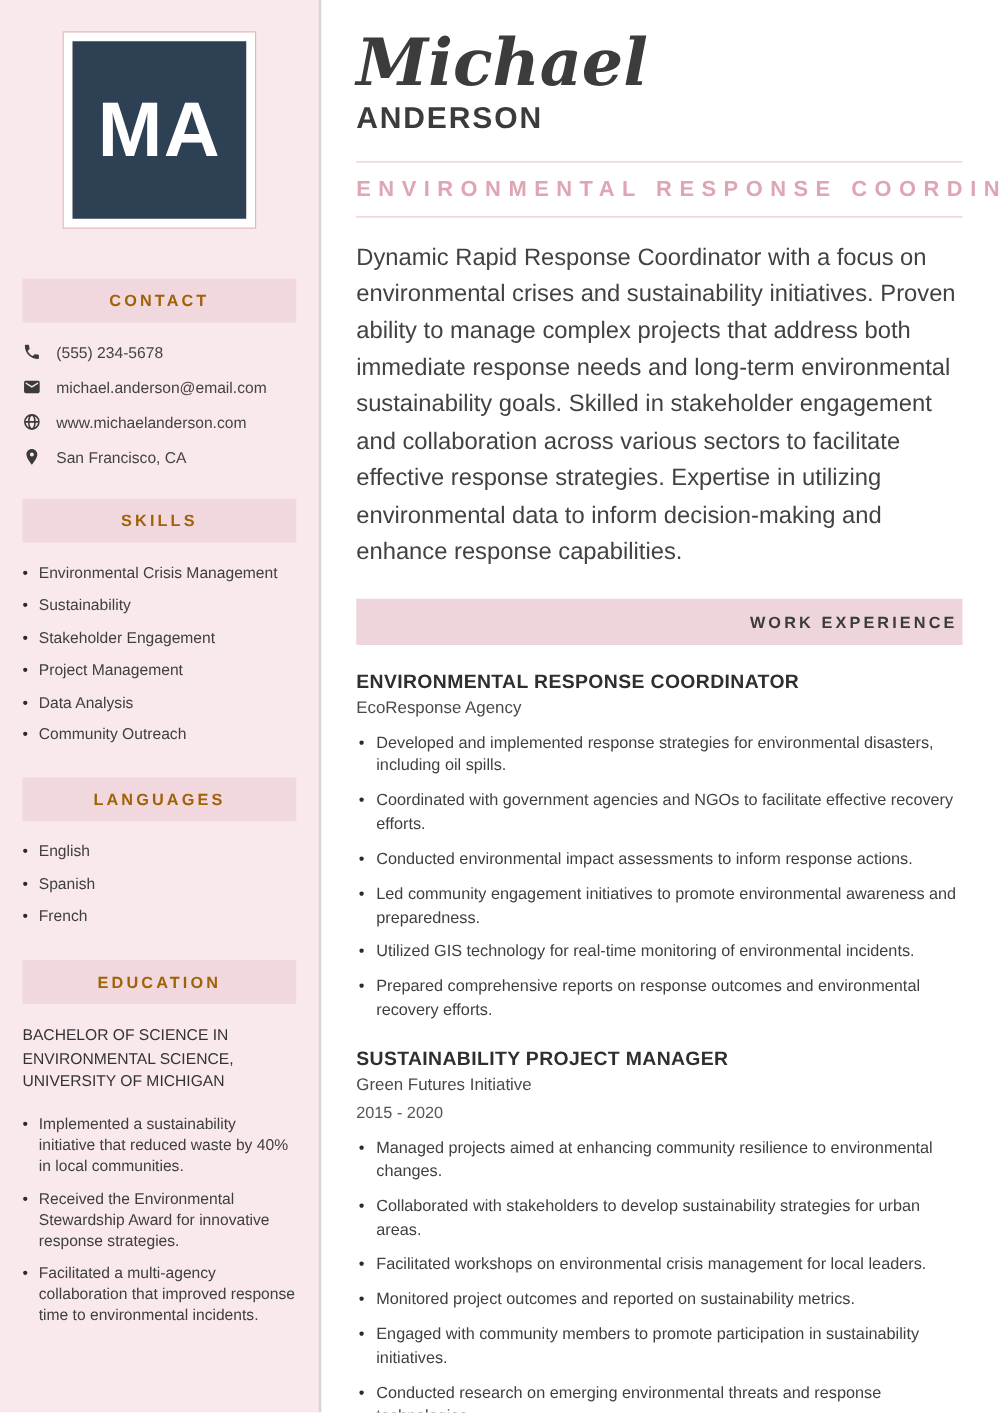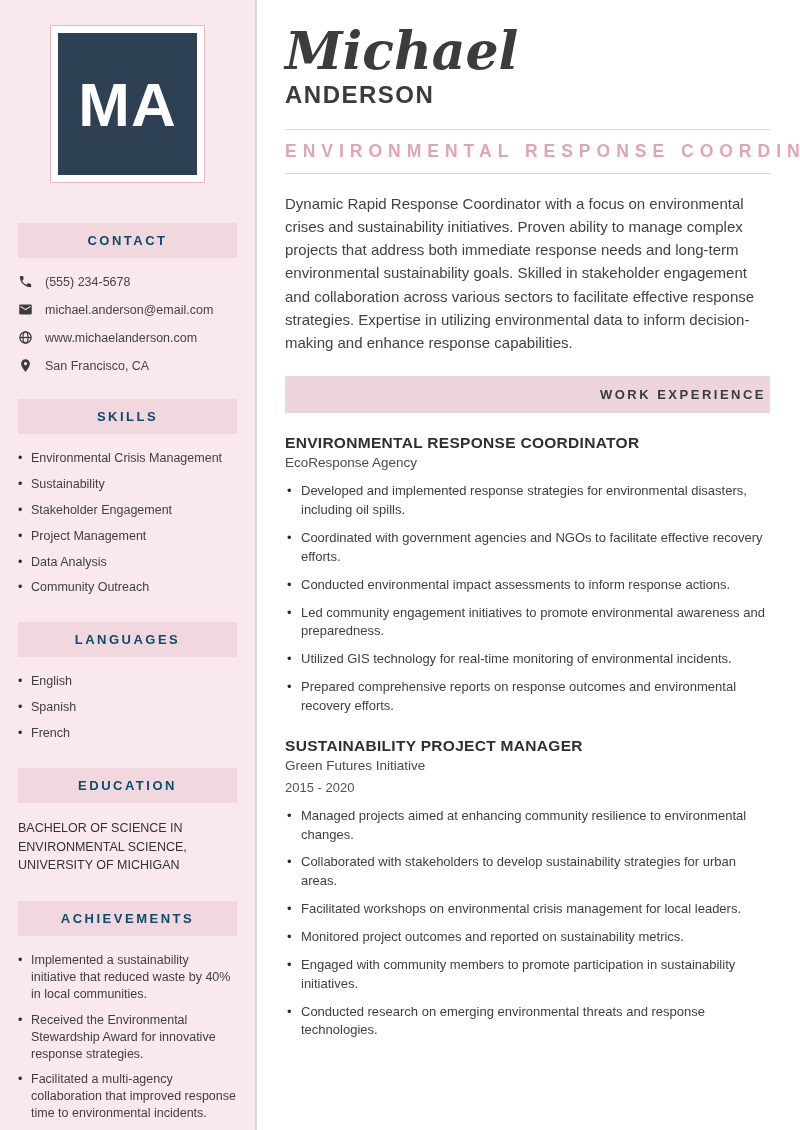"Dynamic Rapid Response Coordinator with" .summary { font-size: 15px -> 19px }
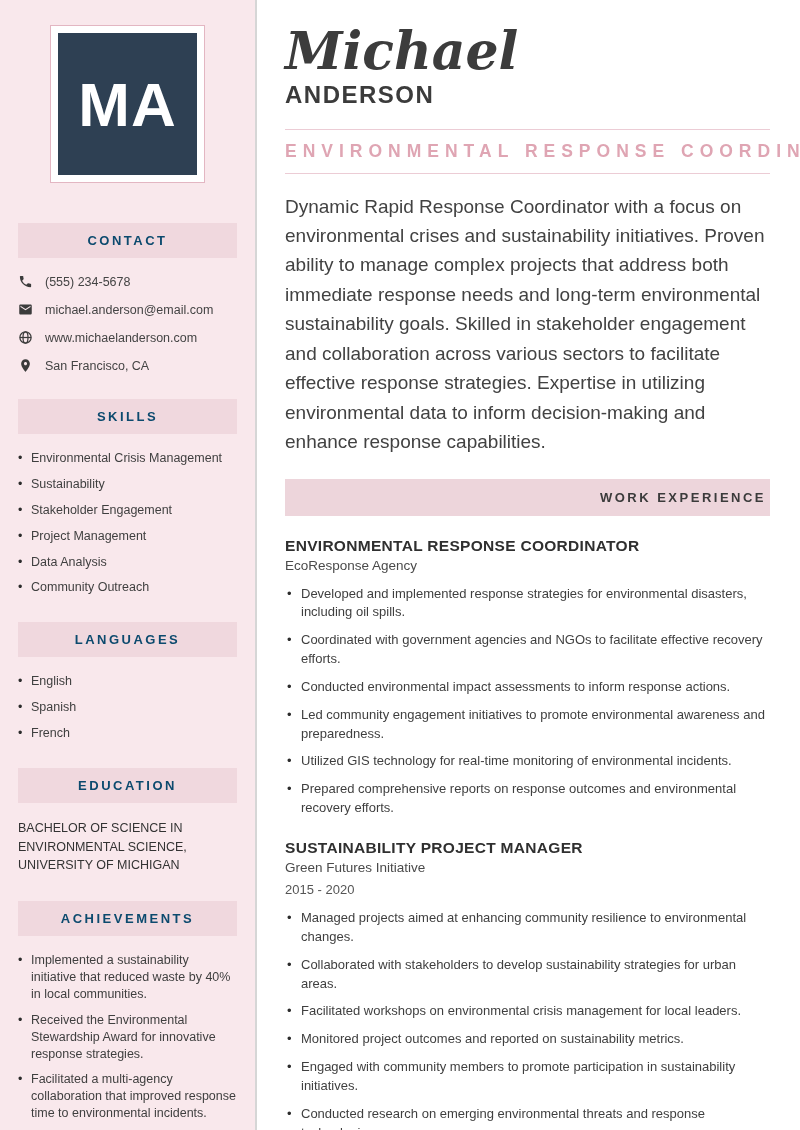"CONTACT" .side-band { color: #0c4a6e -> #a16207 }
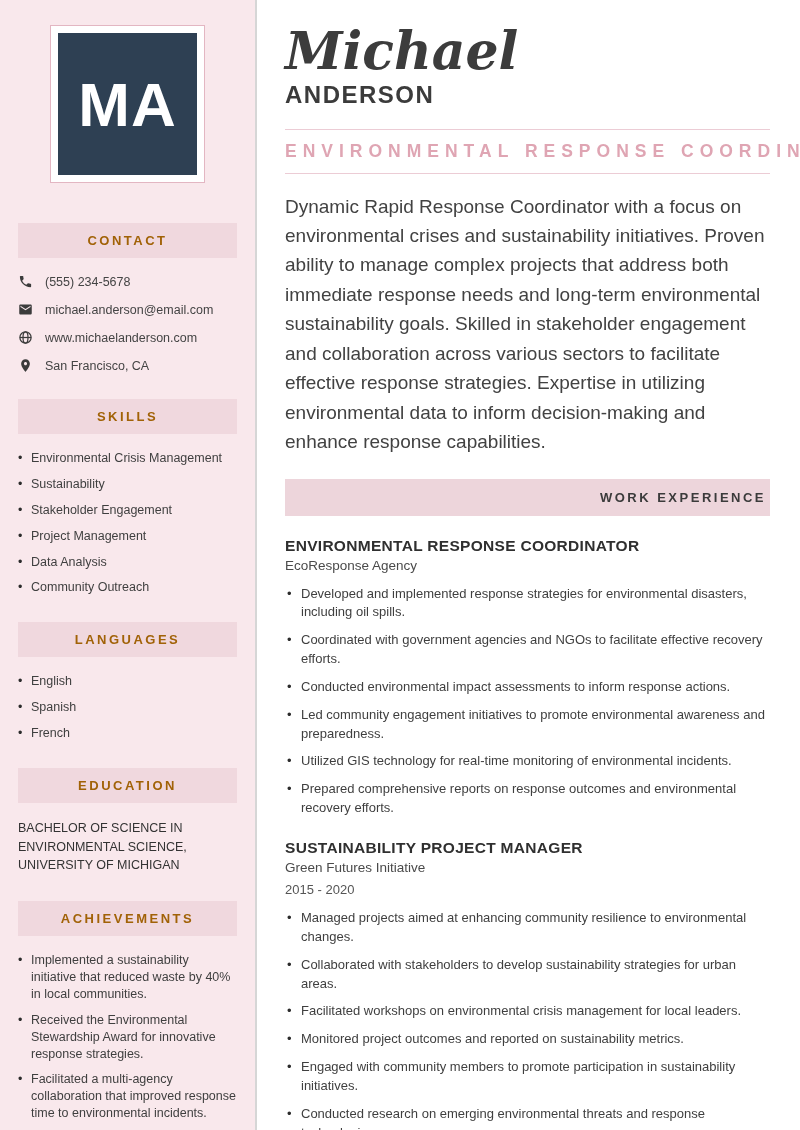"ACHIEVEMENTS" div.side-band { html: <div>ACHIEVEMENTS</div> -> none }
